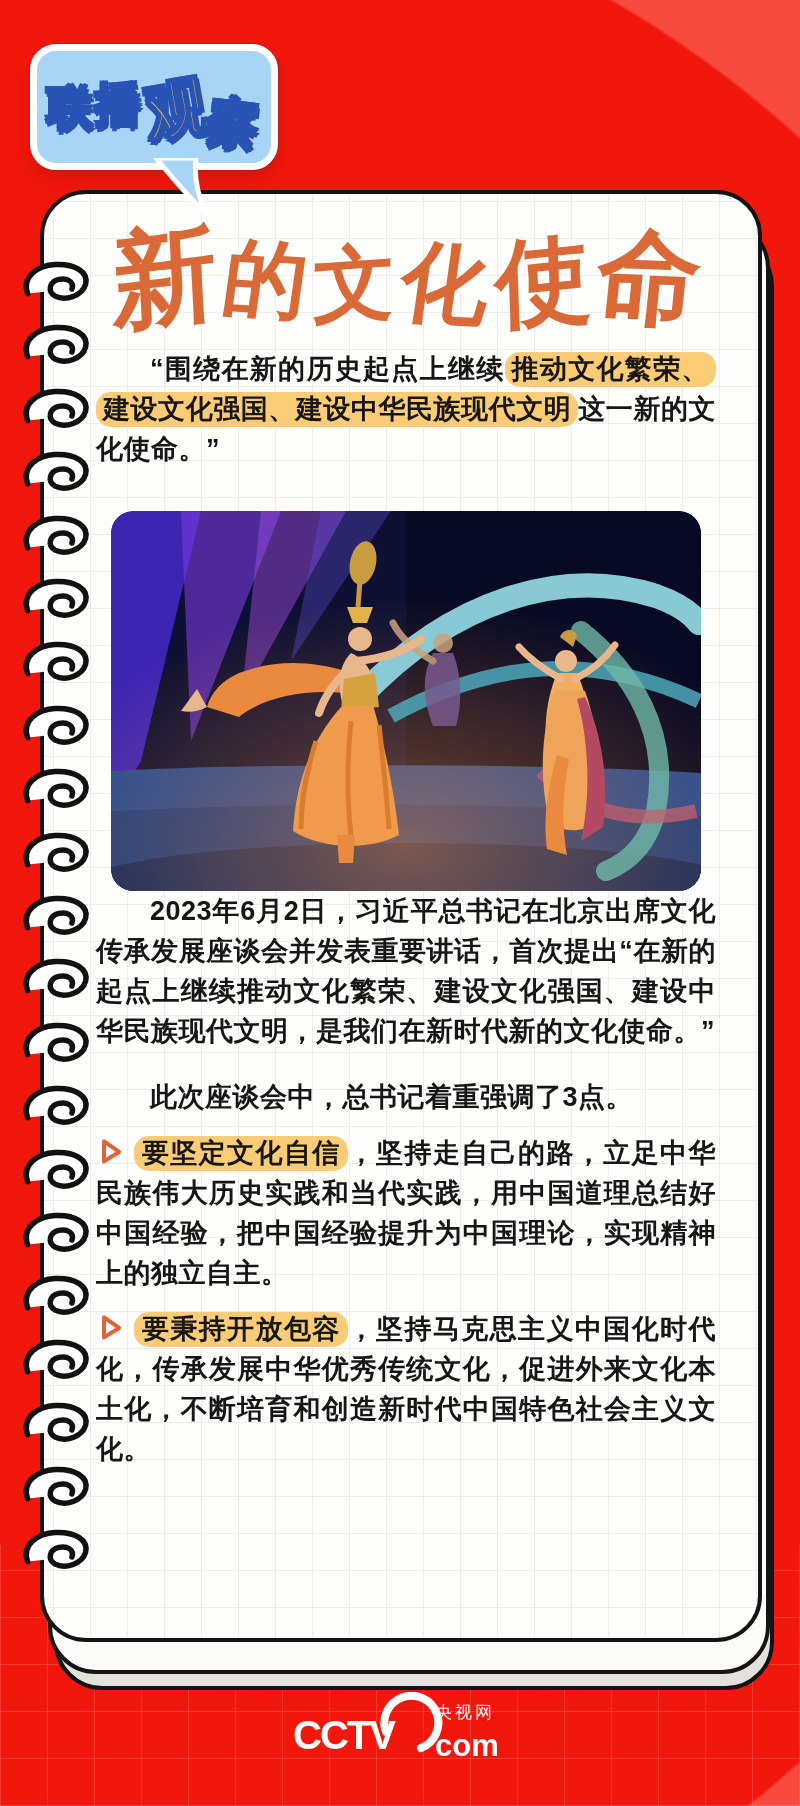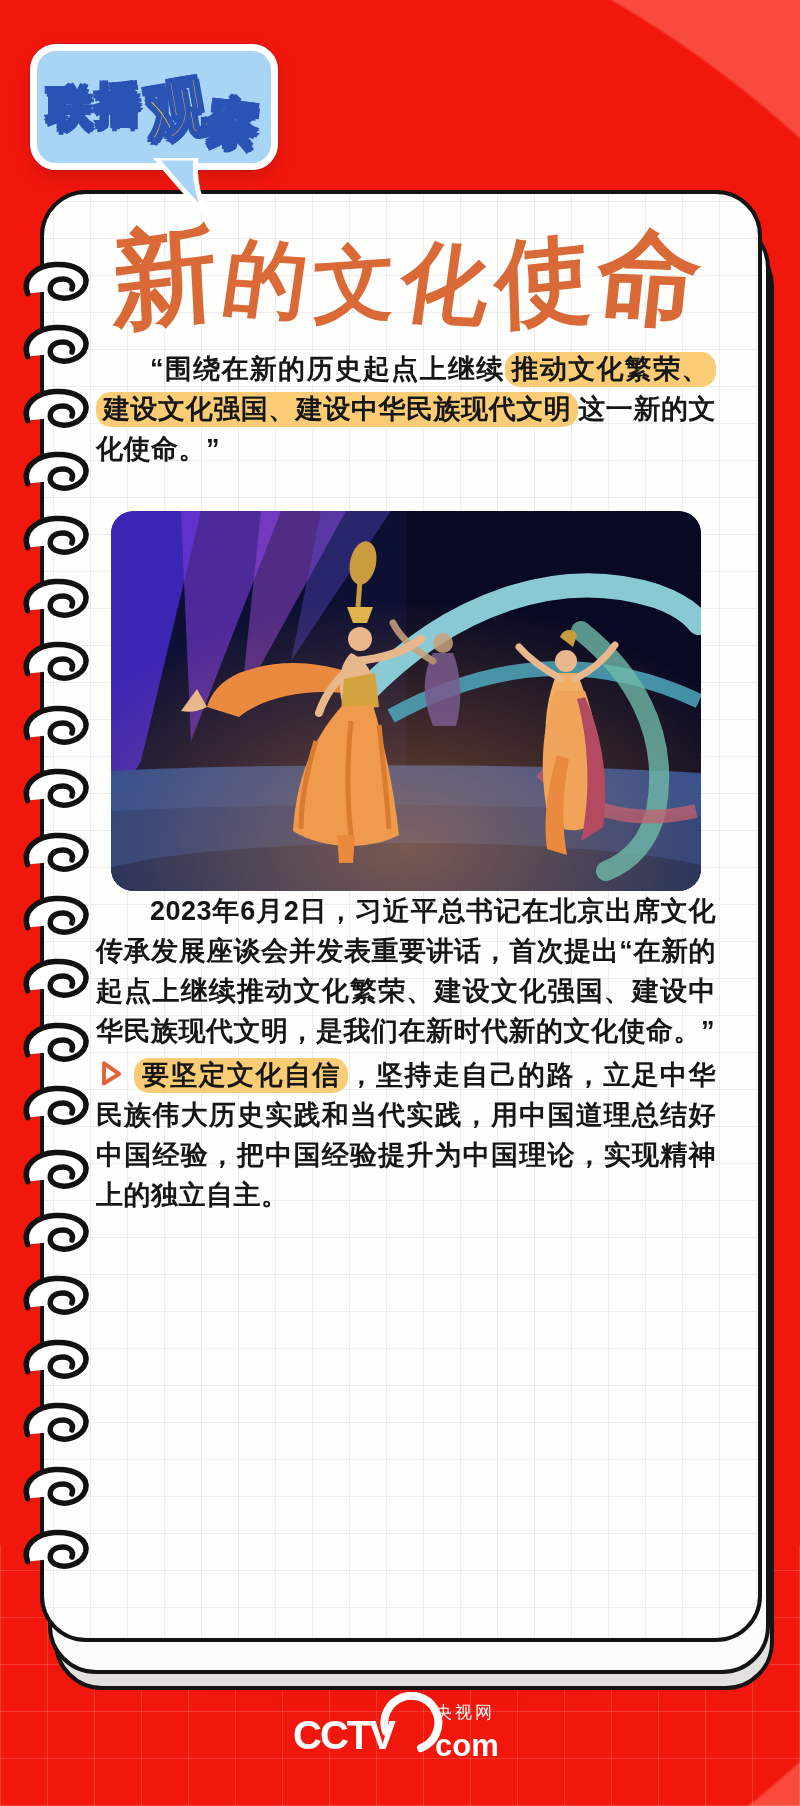"此次座谈会中，总书记着重强调了3点。" p.para { html: none -> <p>此次座谈会中，总书记着重强调了3点。</p> }
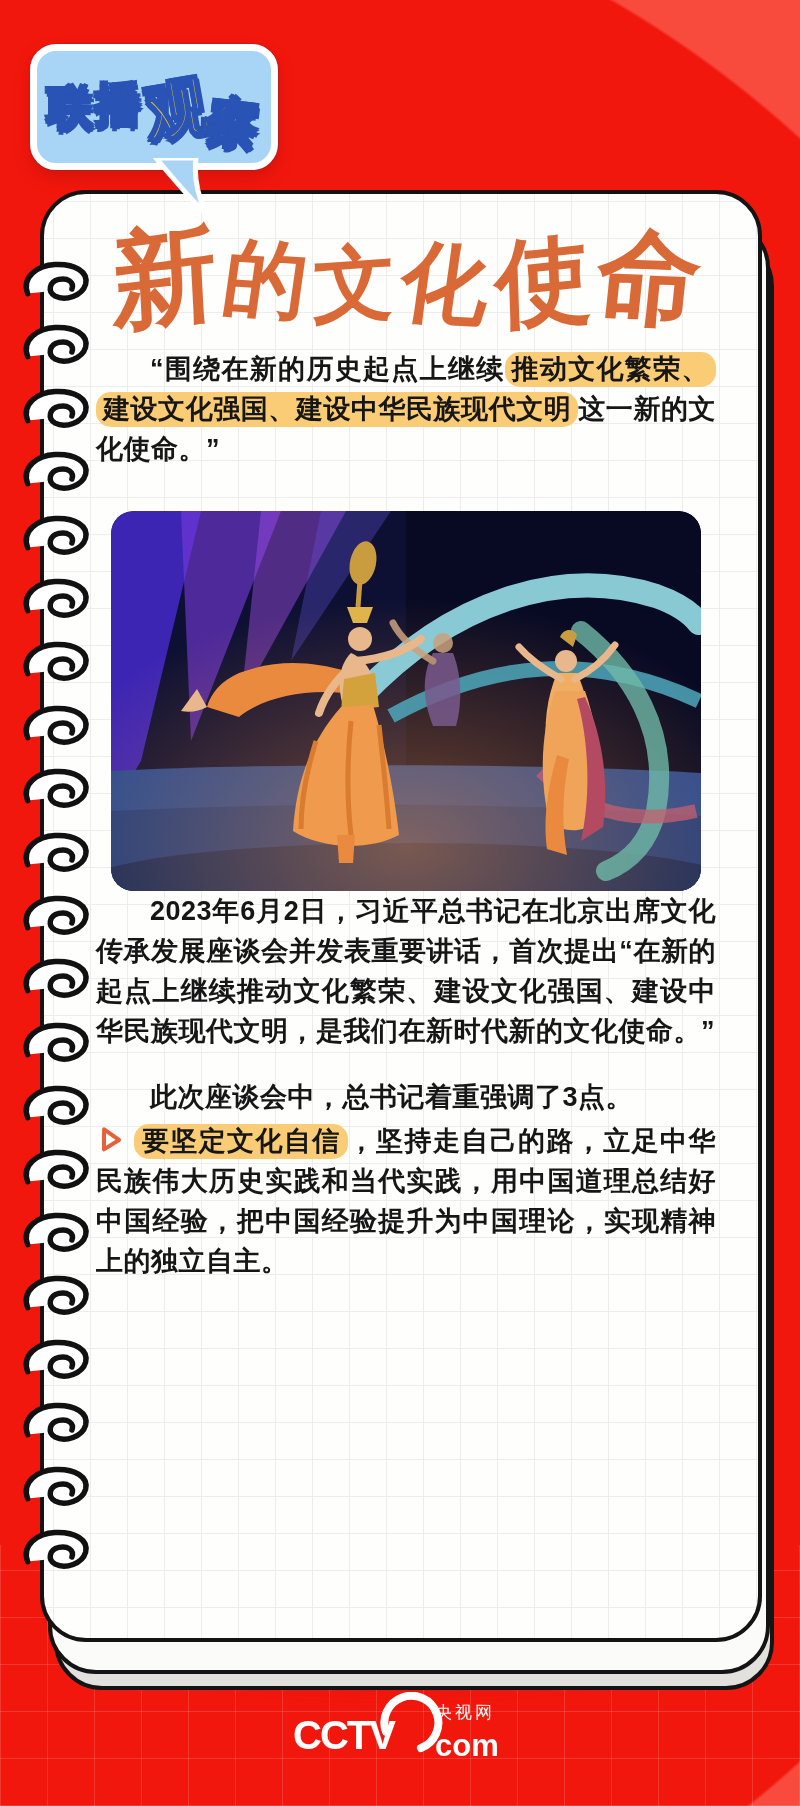"要坚定文化自信" .point { margin-top: 4px -> 16px }
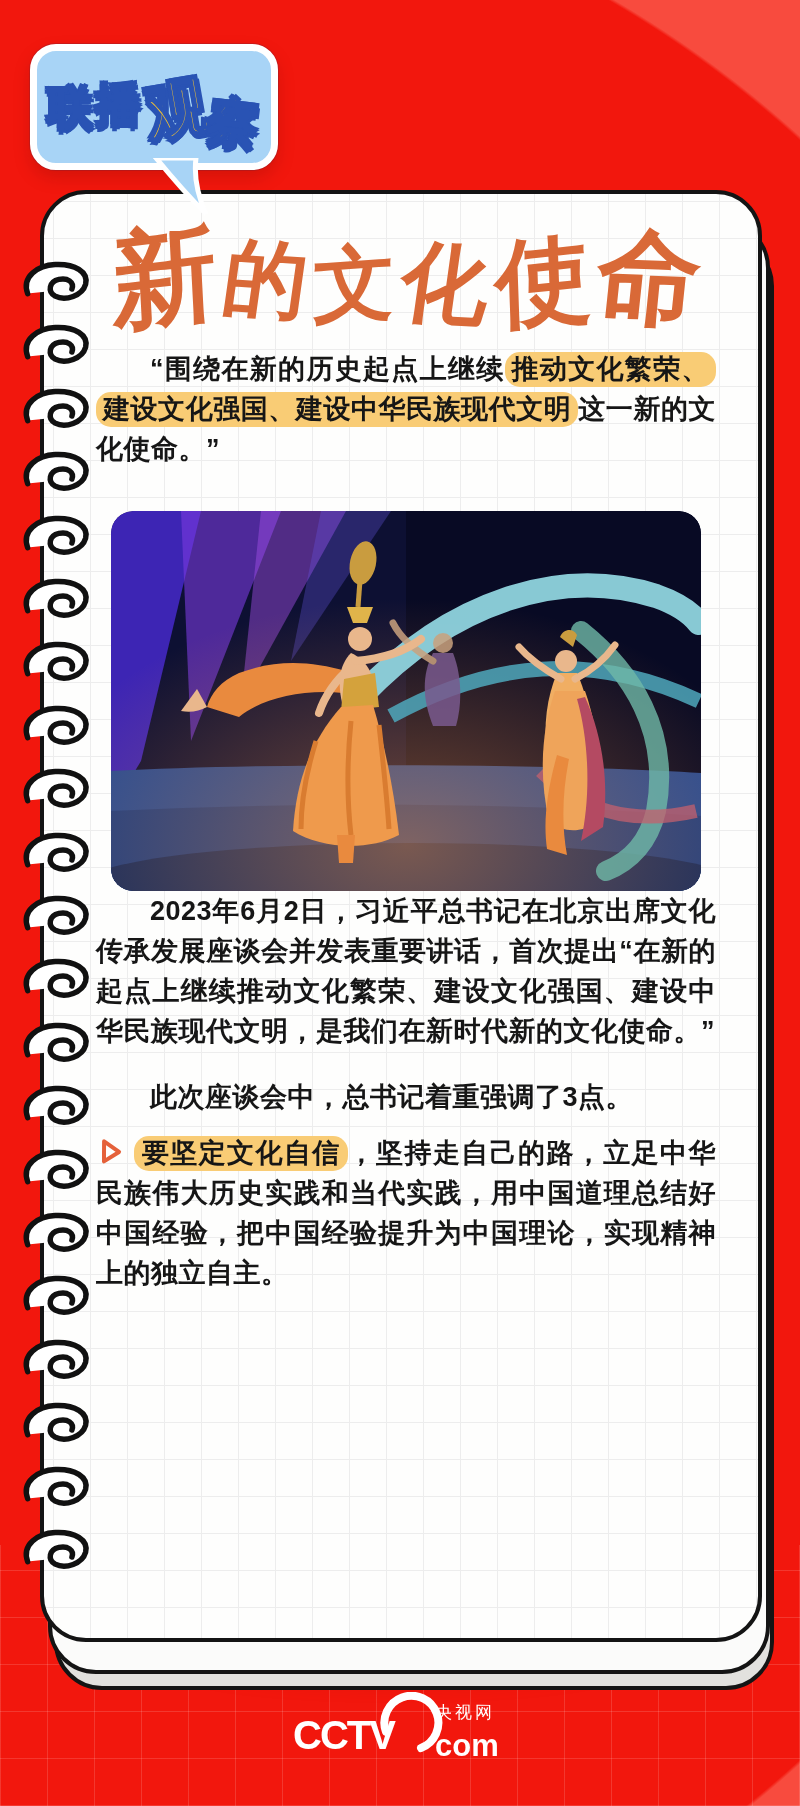"要秉持开放包容" p.para { html: none -> <p><svg> <path></path> </svg><span>要秉持开放包容</span><span>，坚持马克思主义中国化时代化，传承发展中华优秀传统文化，促进外来文化本土化，不断培育和创造新时代中国特色社会主义文化。</span></p> }
